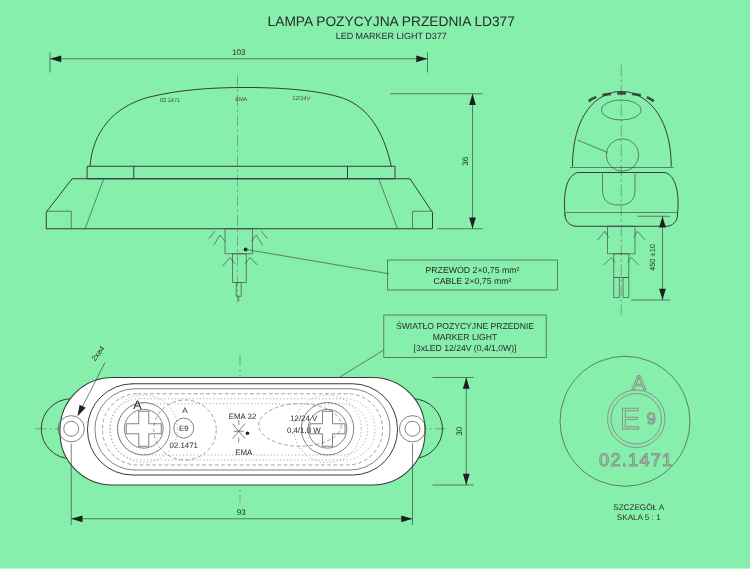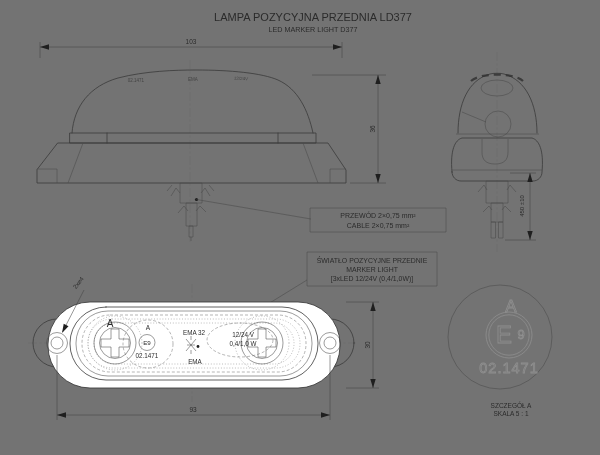"LAMPA POZYCYJNA PRZEDNIA LD377" .stage { background: #737373 -> #86efac }
